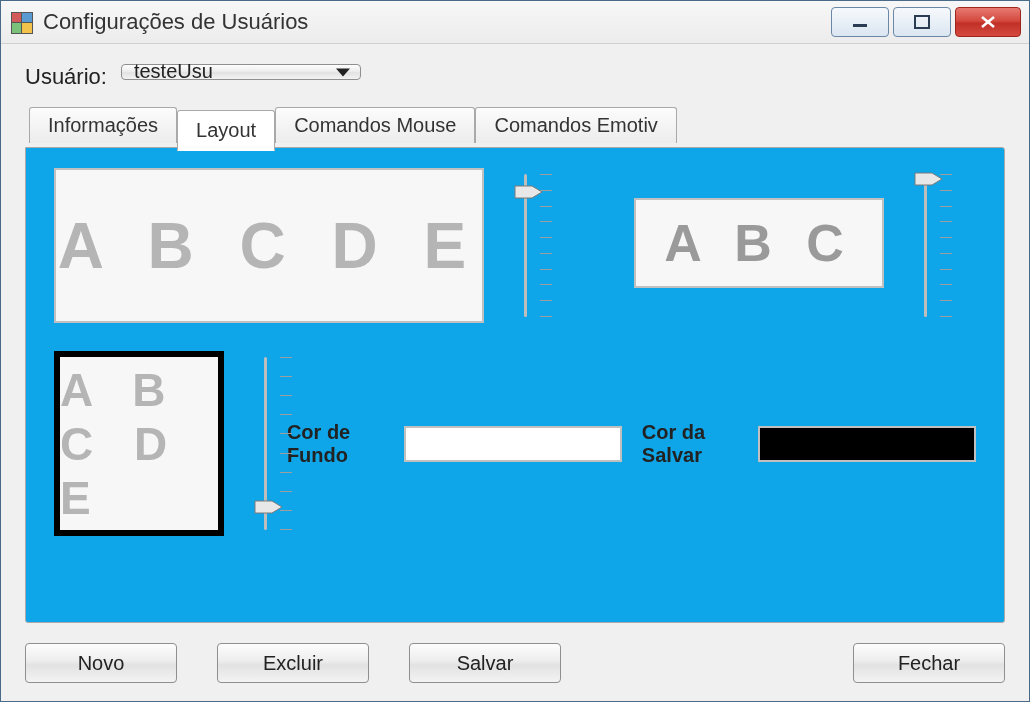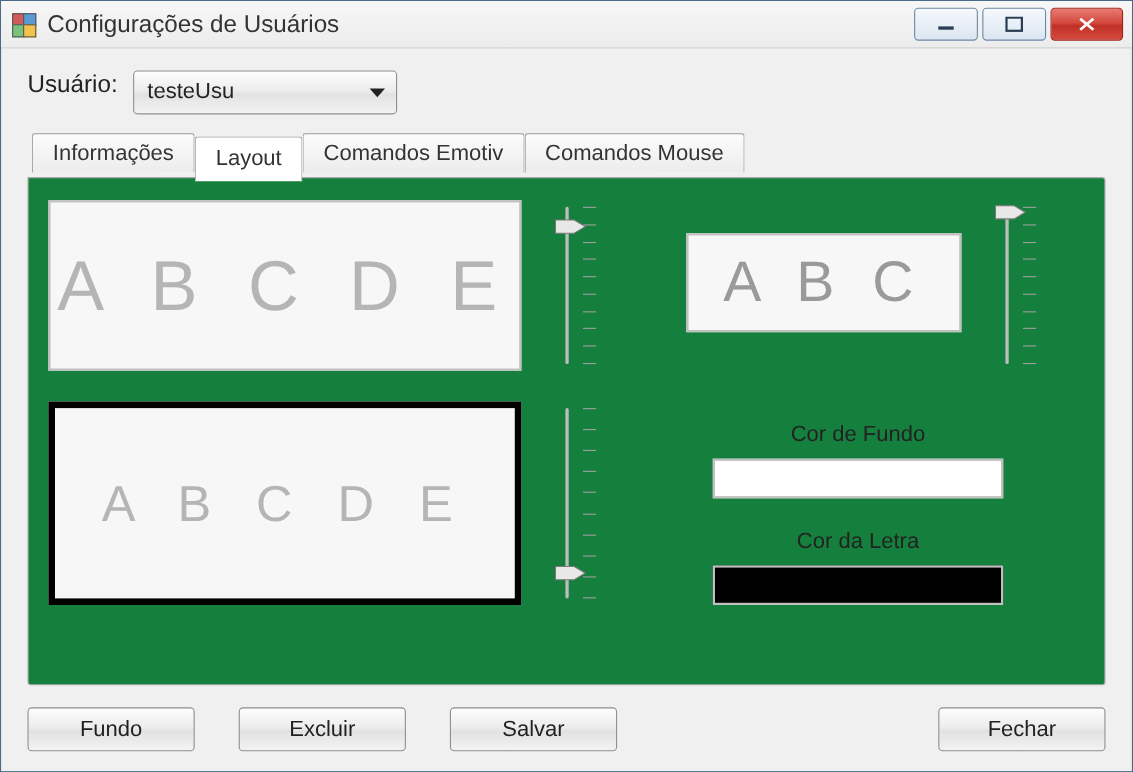"testeUsu" .combo { height: 40px -> 16px }
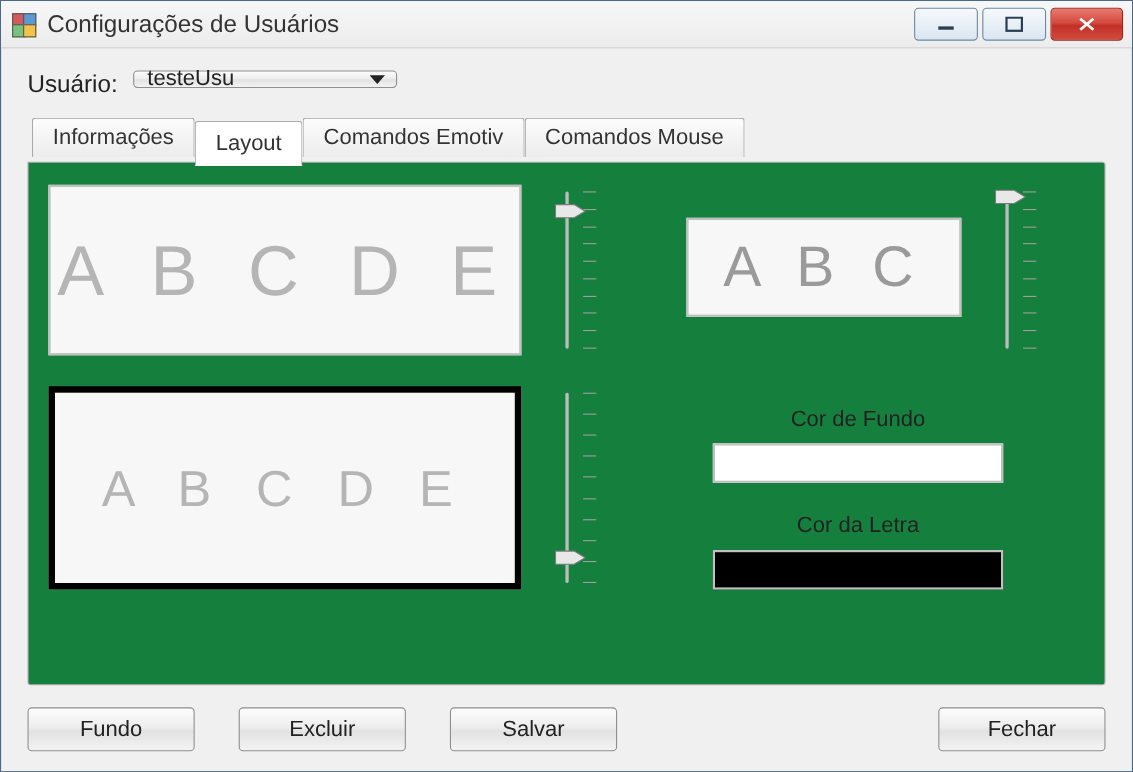"Comandos Emotiv" div.tab { order: before "Comandos Mouse" -> after "Comandos Mouse" }
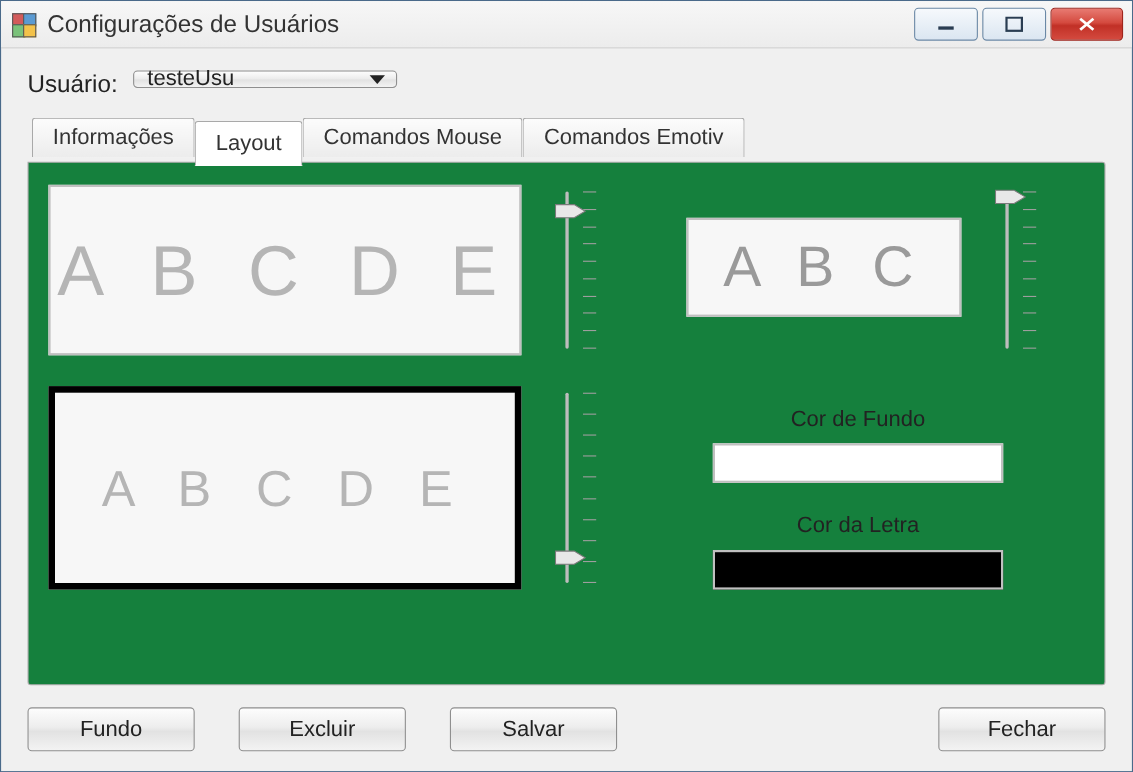"A B C D E" .tab-page { background: #15803d -> #0ea5e9; font-weight: none -> bold; padding: 20px 18px -> 20px 28px }
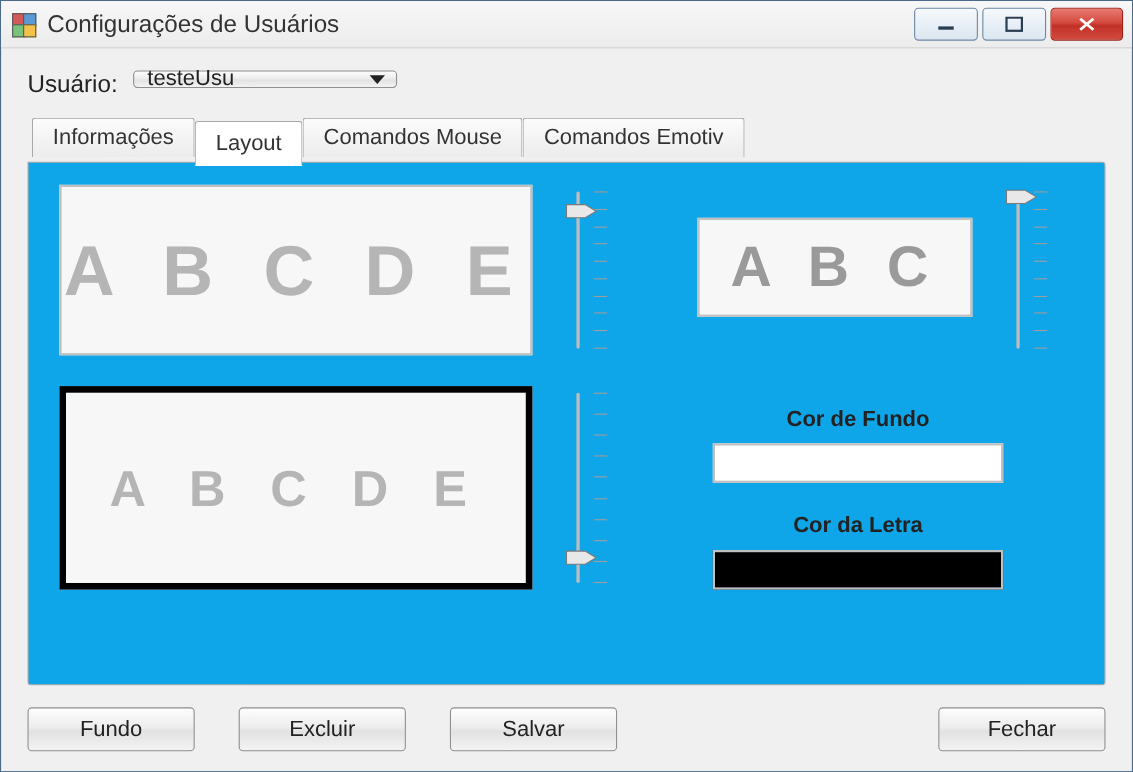"Cor de Fundo" .color-panel { flex-direction: column -> row; justify-content: flex-end -> flex-start }
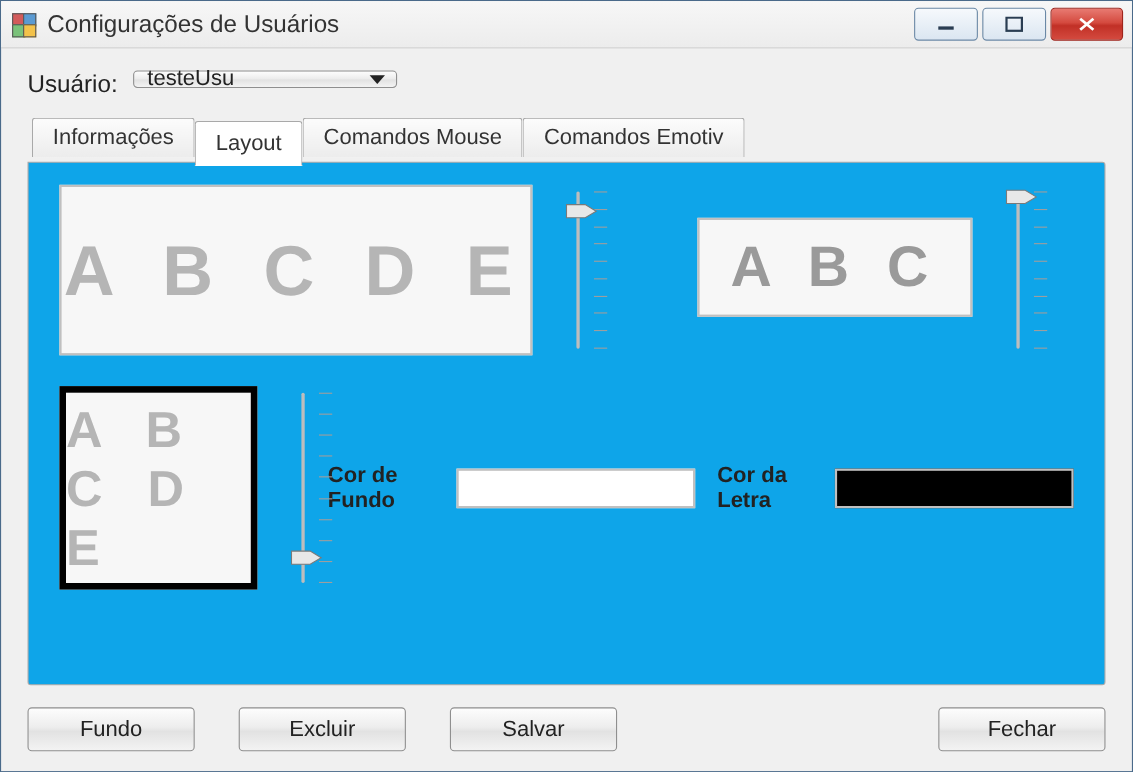"Cor da Letra" div.caption { text: Letra -> Salvar }
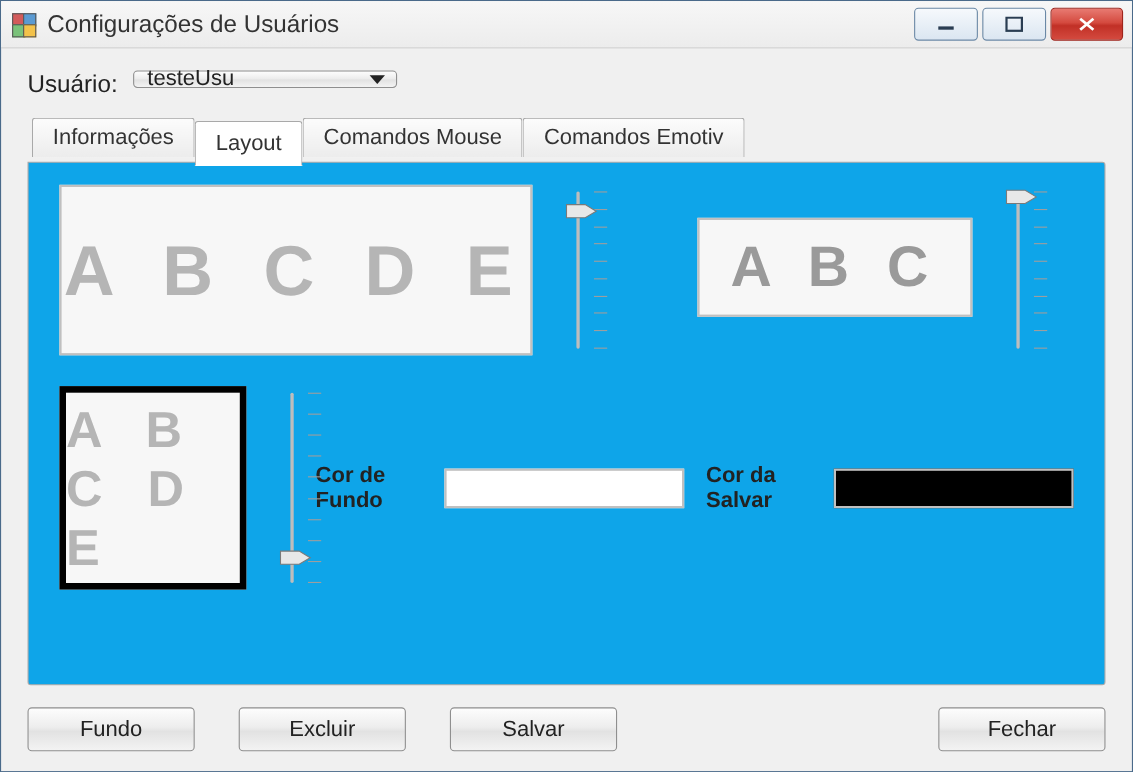"Fundo" div.wf-button { text: Fundo -> Novo }
